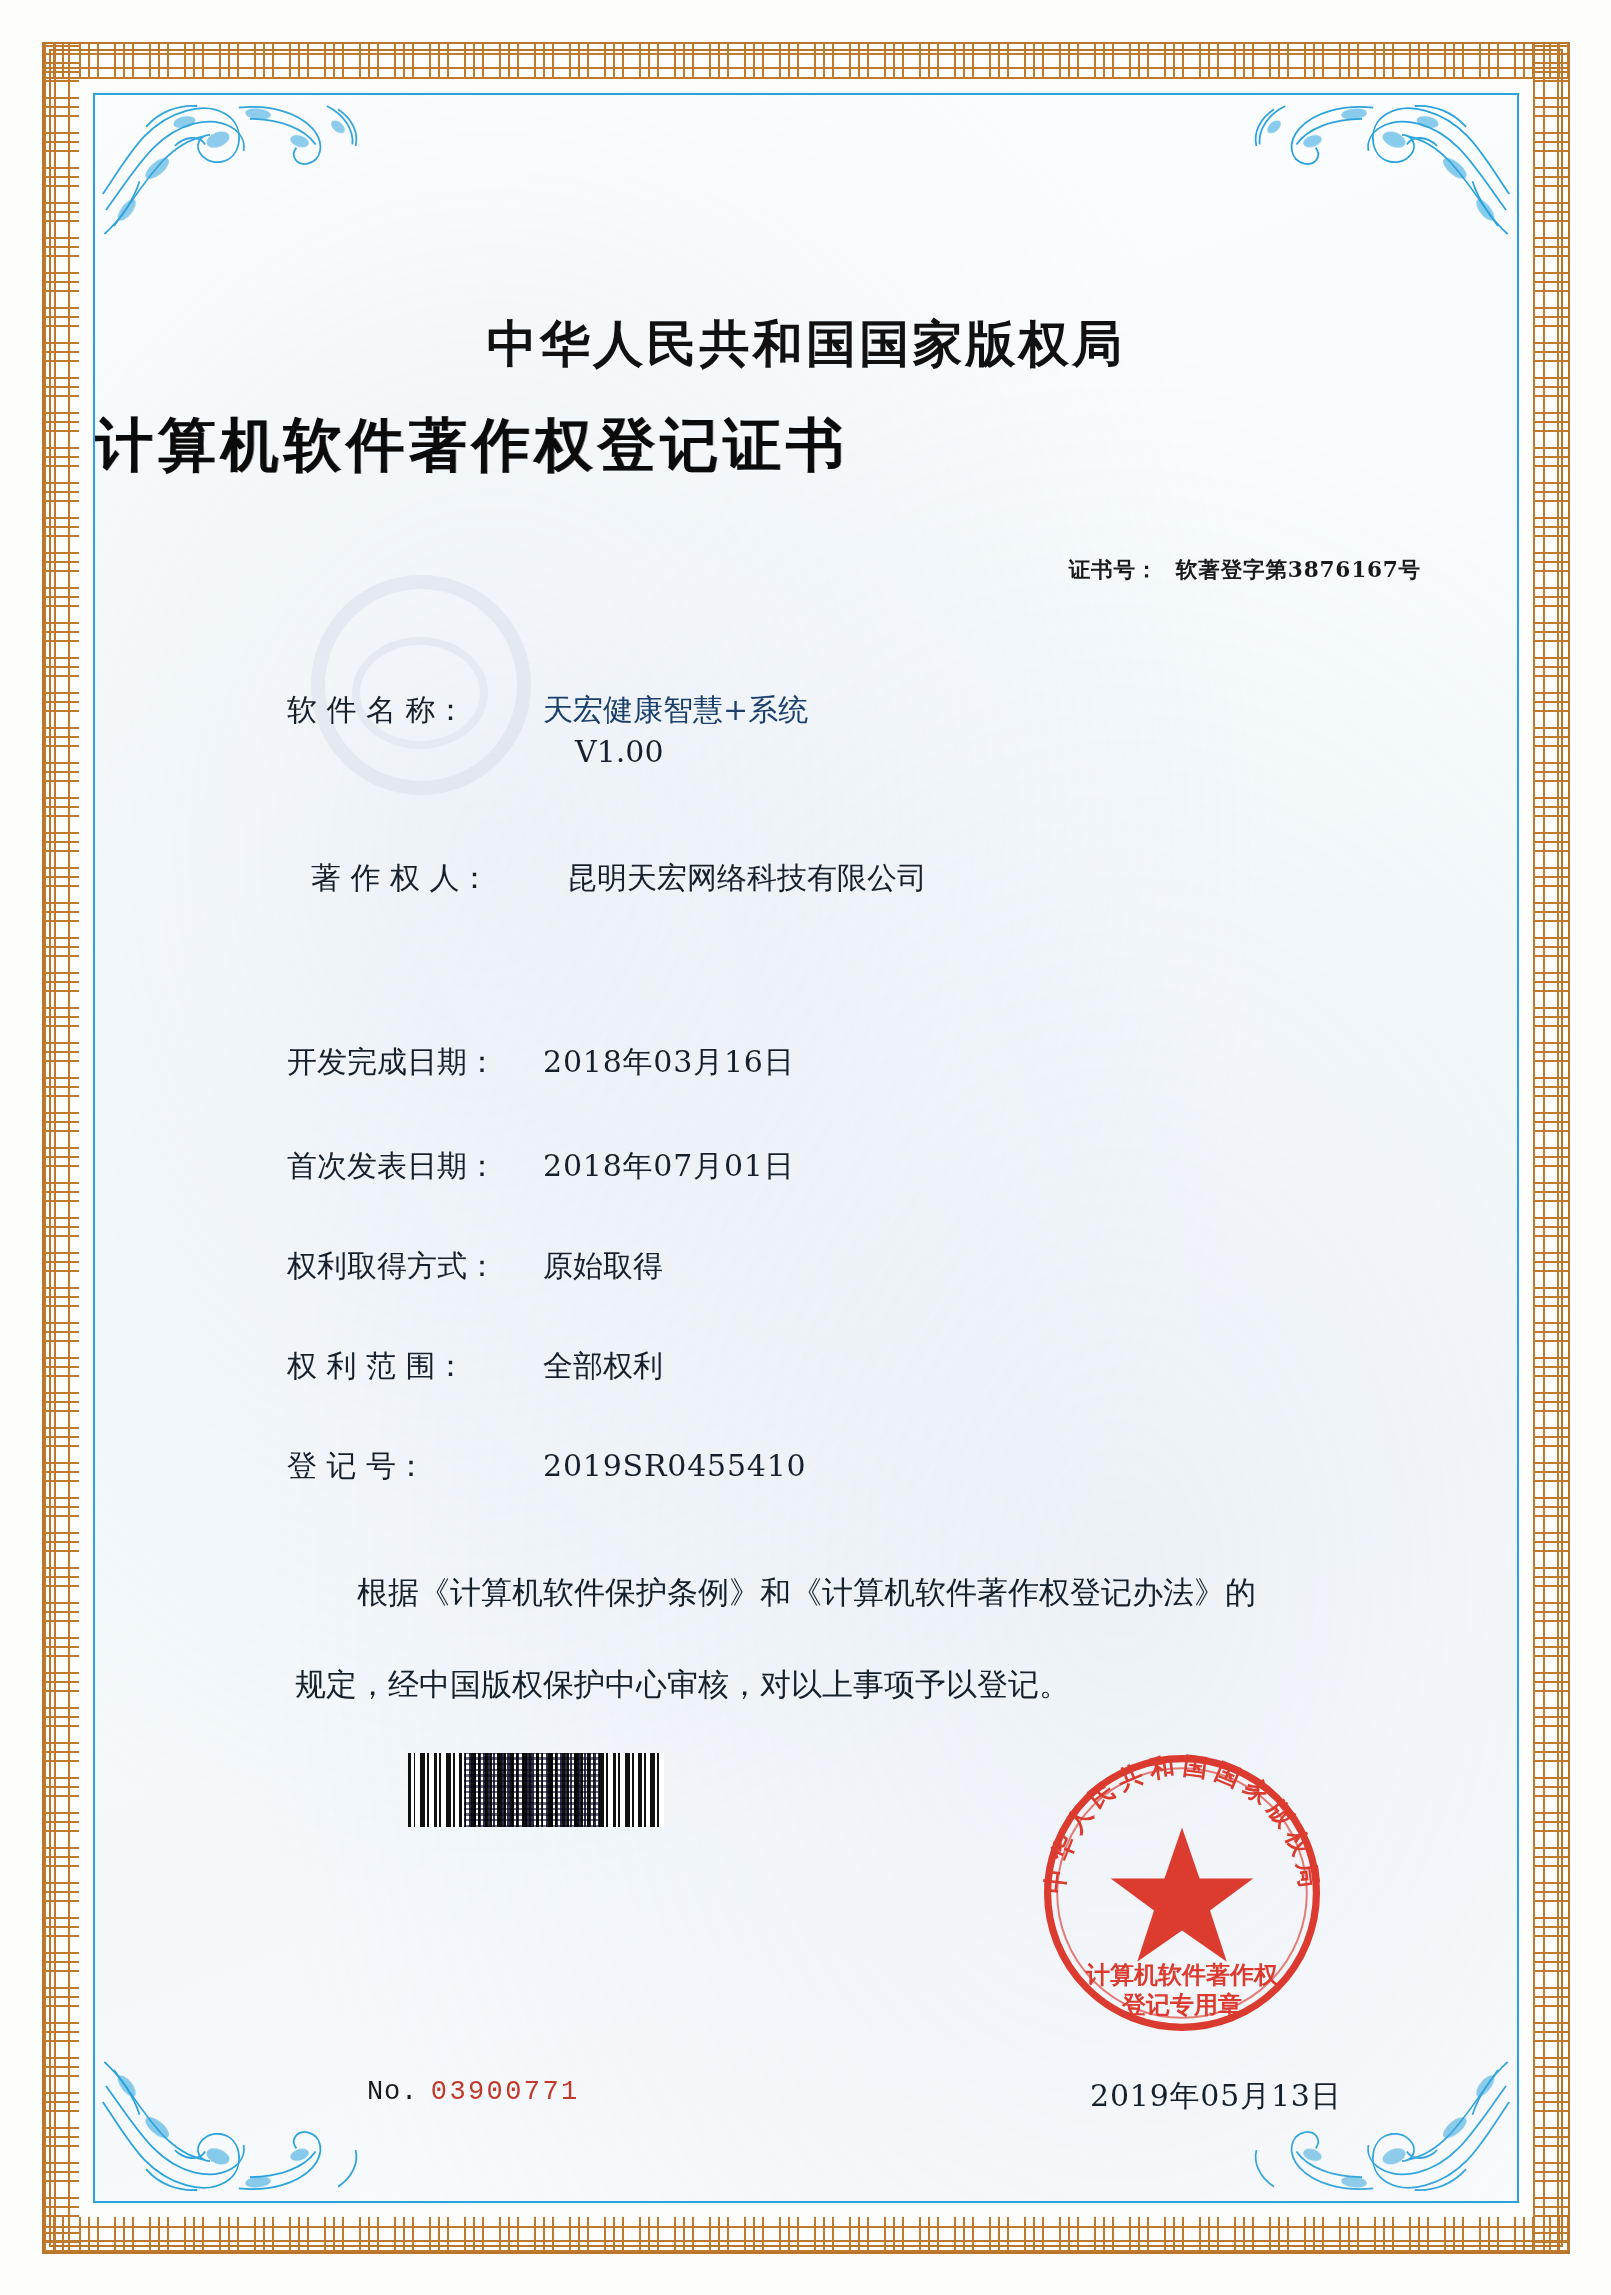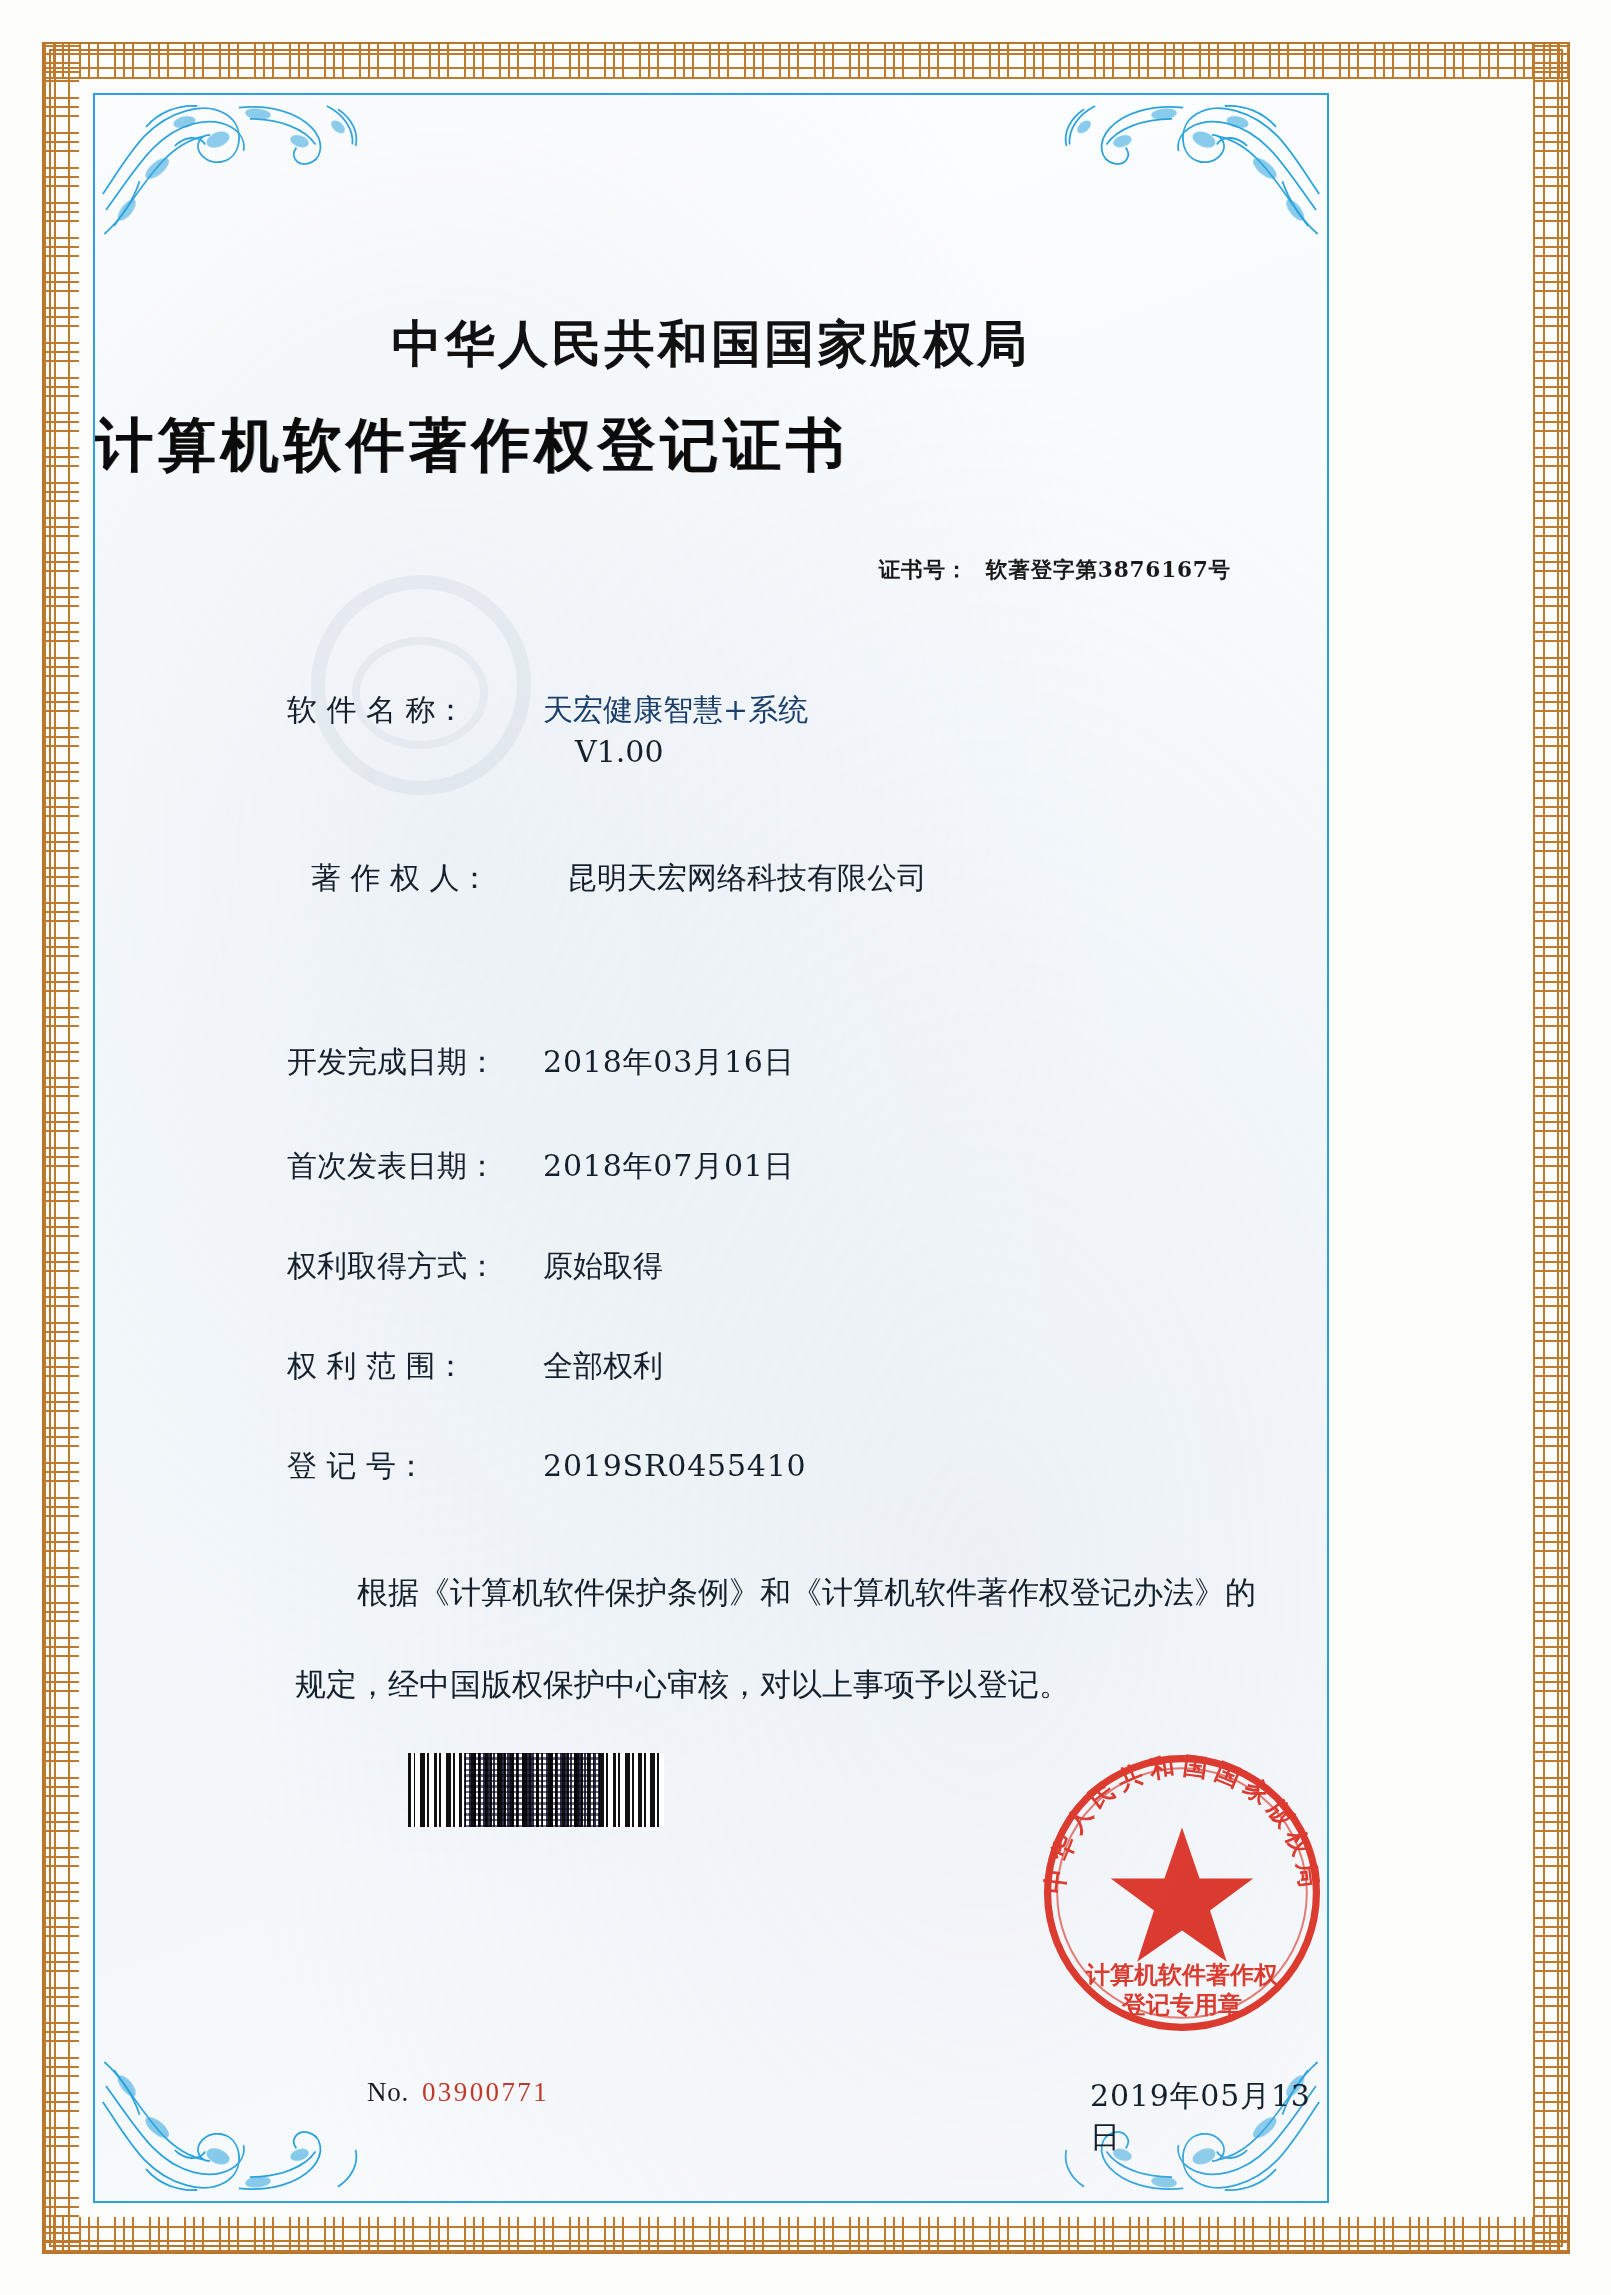"中华人民共和国国家版权局" .inner-panel { width: 1236px -> 1426px }
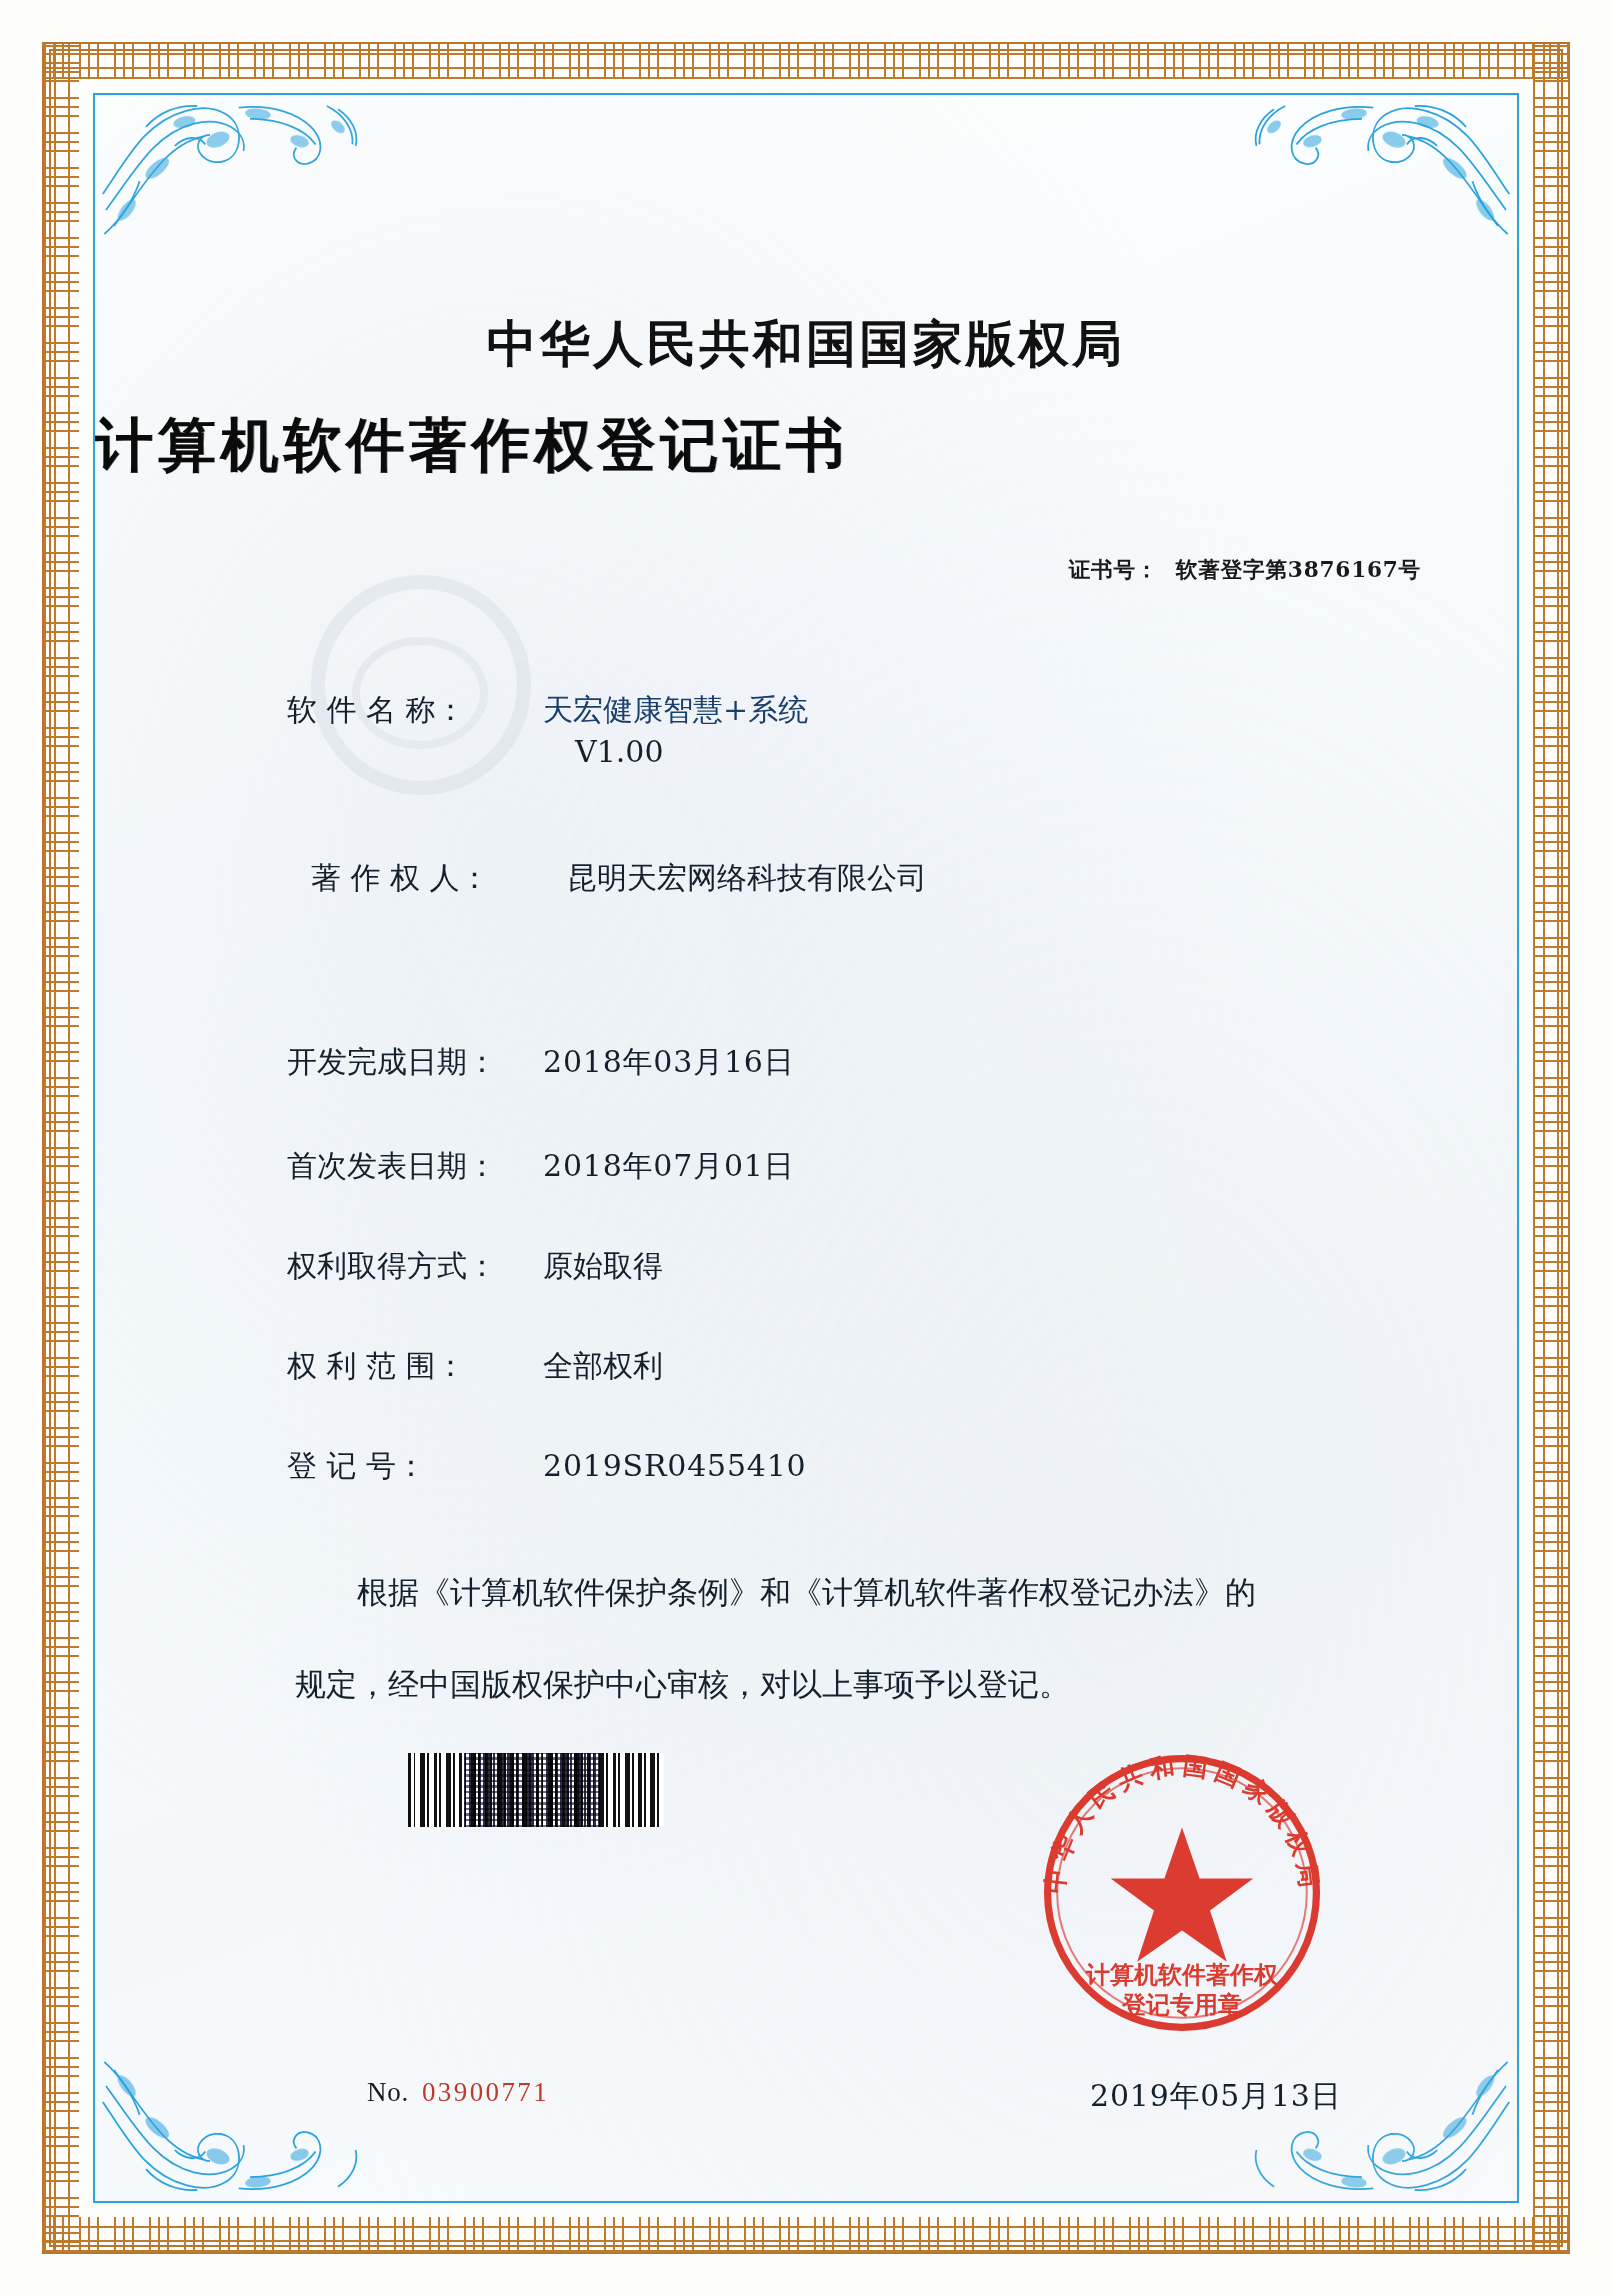"No. 03900771" .footer-no { font-family: Liberation Serif, serif -> Liberation Mono, monospace }
